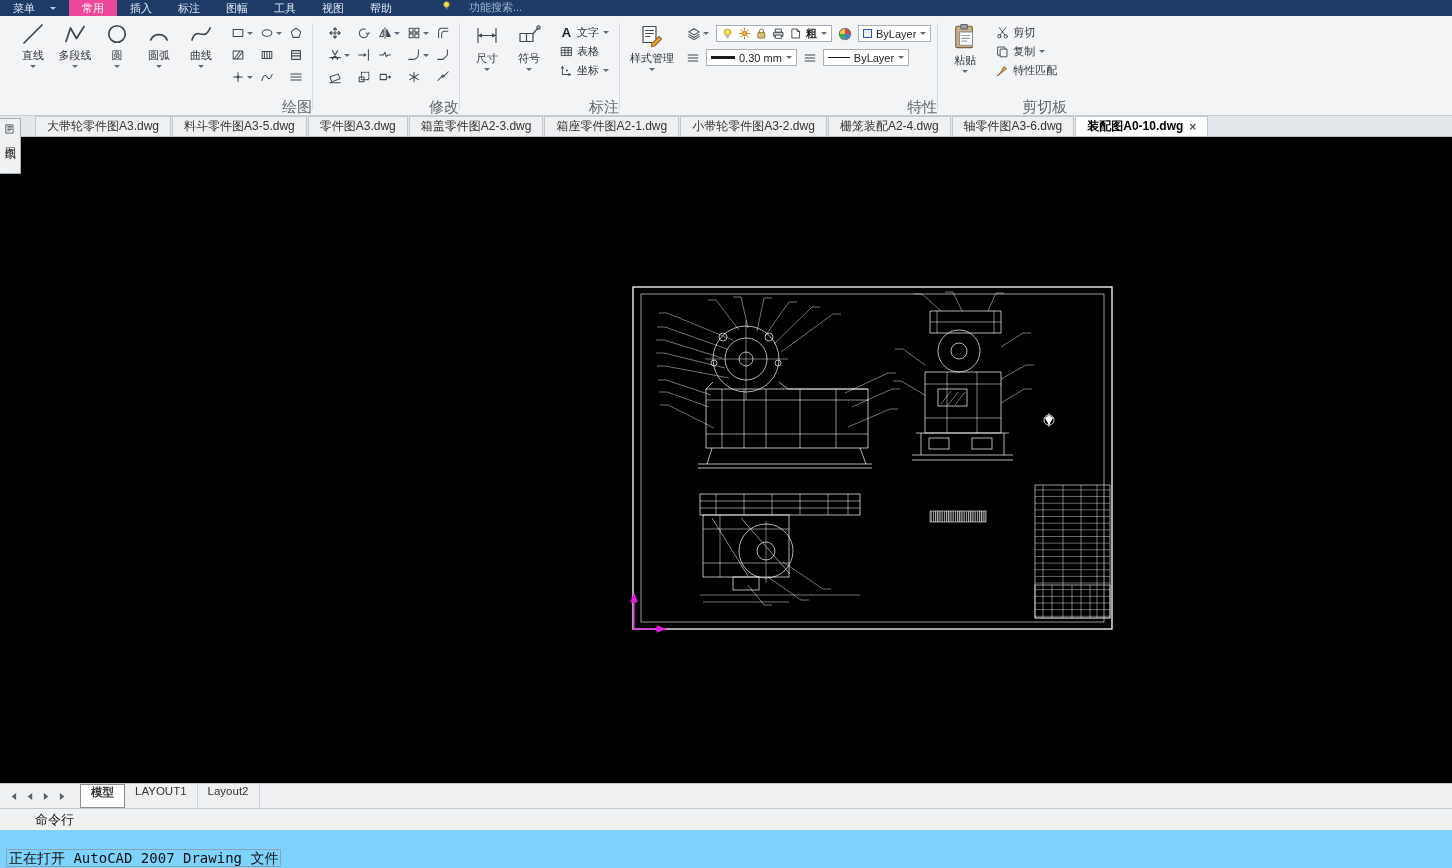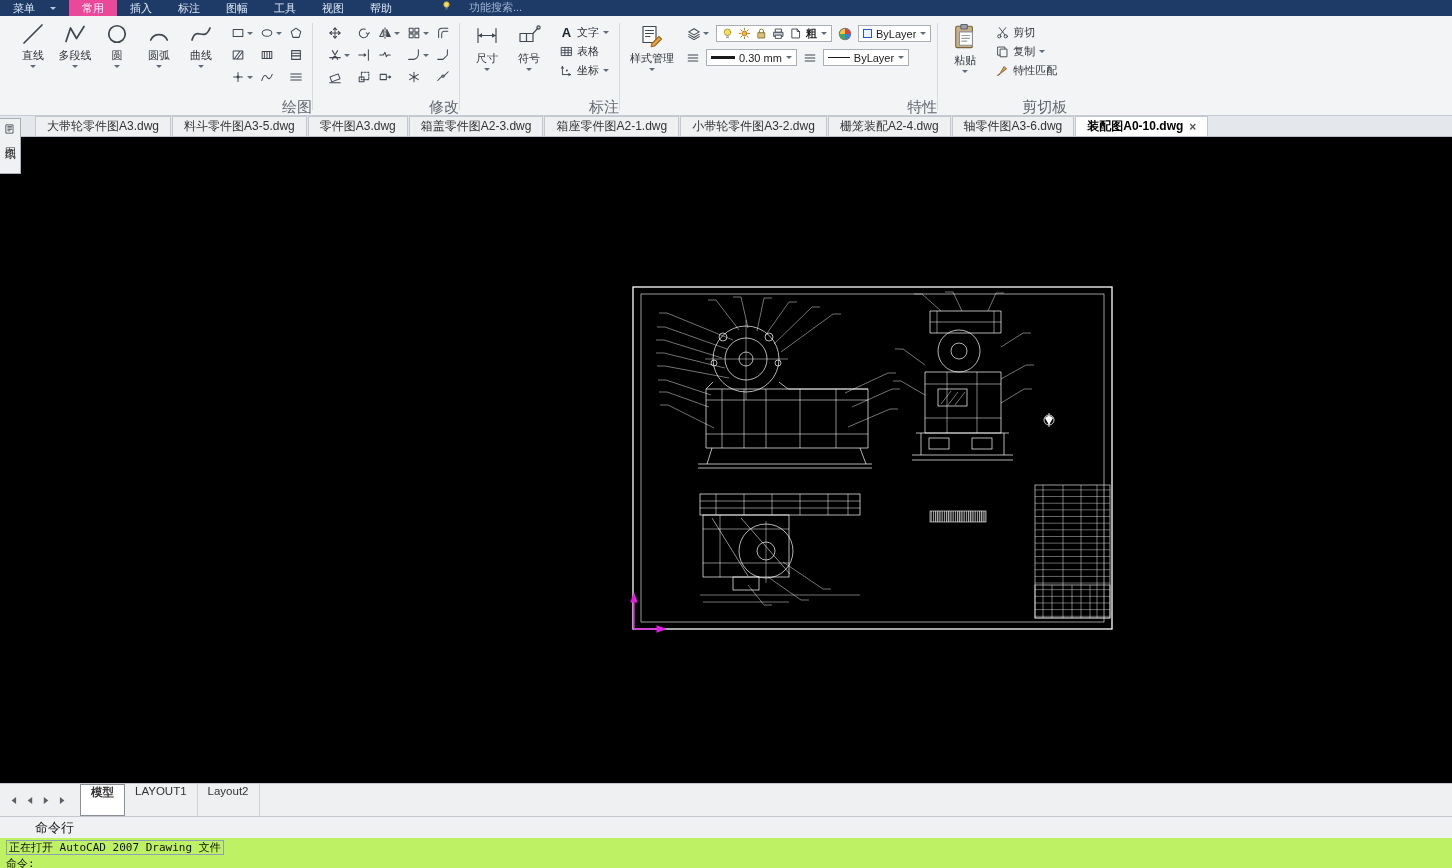"模型" .ltab { height: 32px -> 24px }
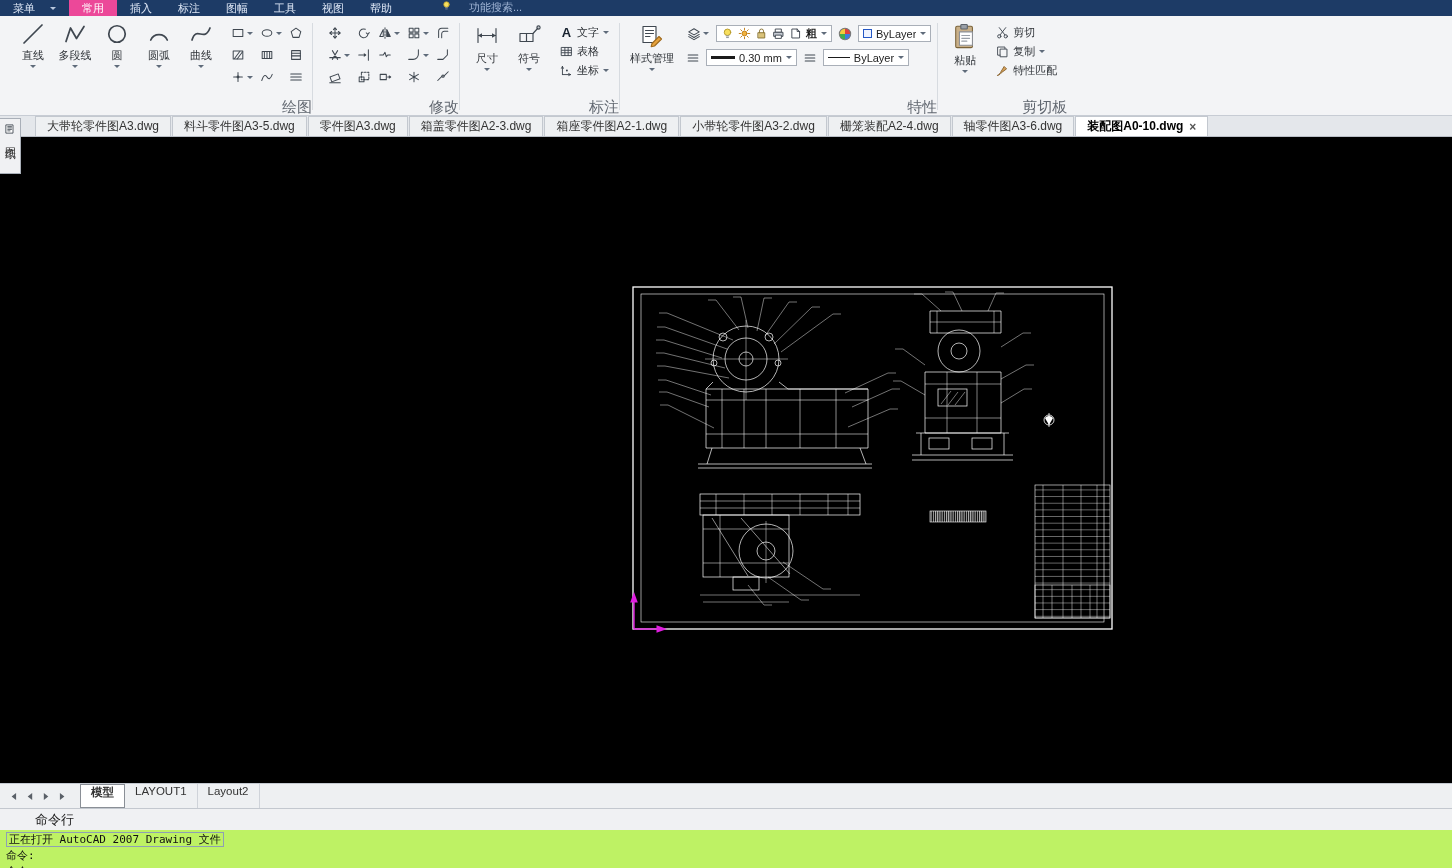"正在打开 AutoCAD 2007 Drawing 文件" .cmdout { background: #bef264 -> #7dd3fc; font-size: 11px -> 14px; padding: 2px 0 0 6px -> 20px 0 0 6px }
